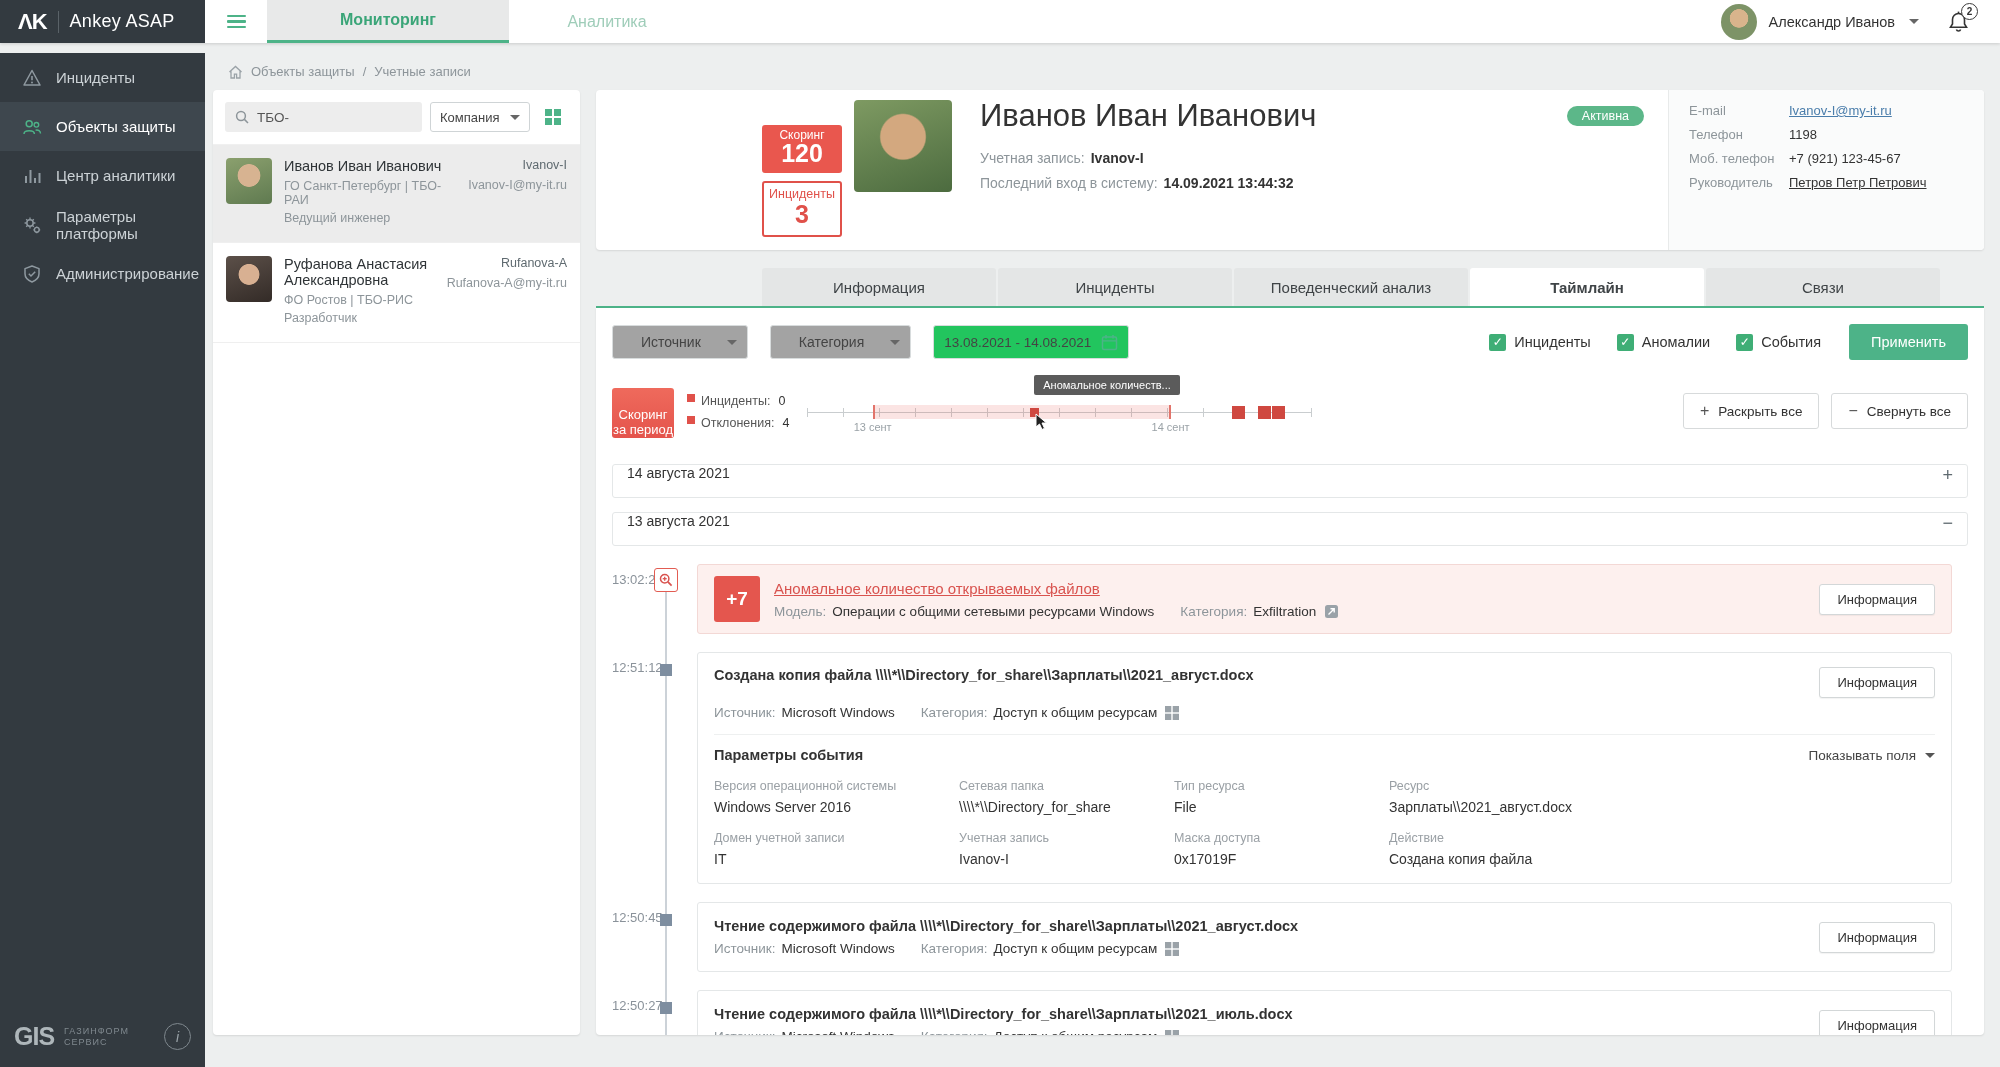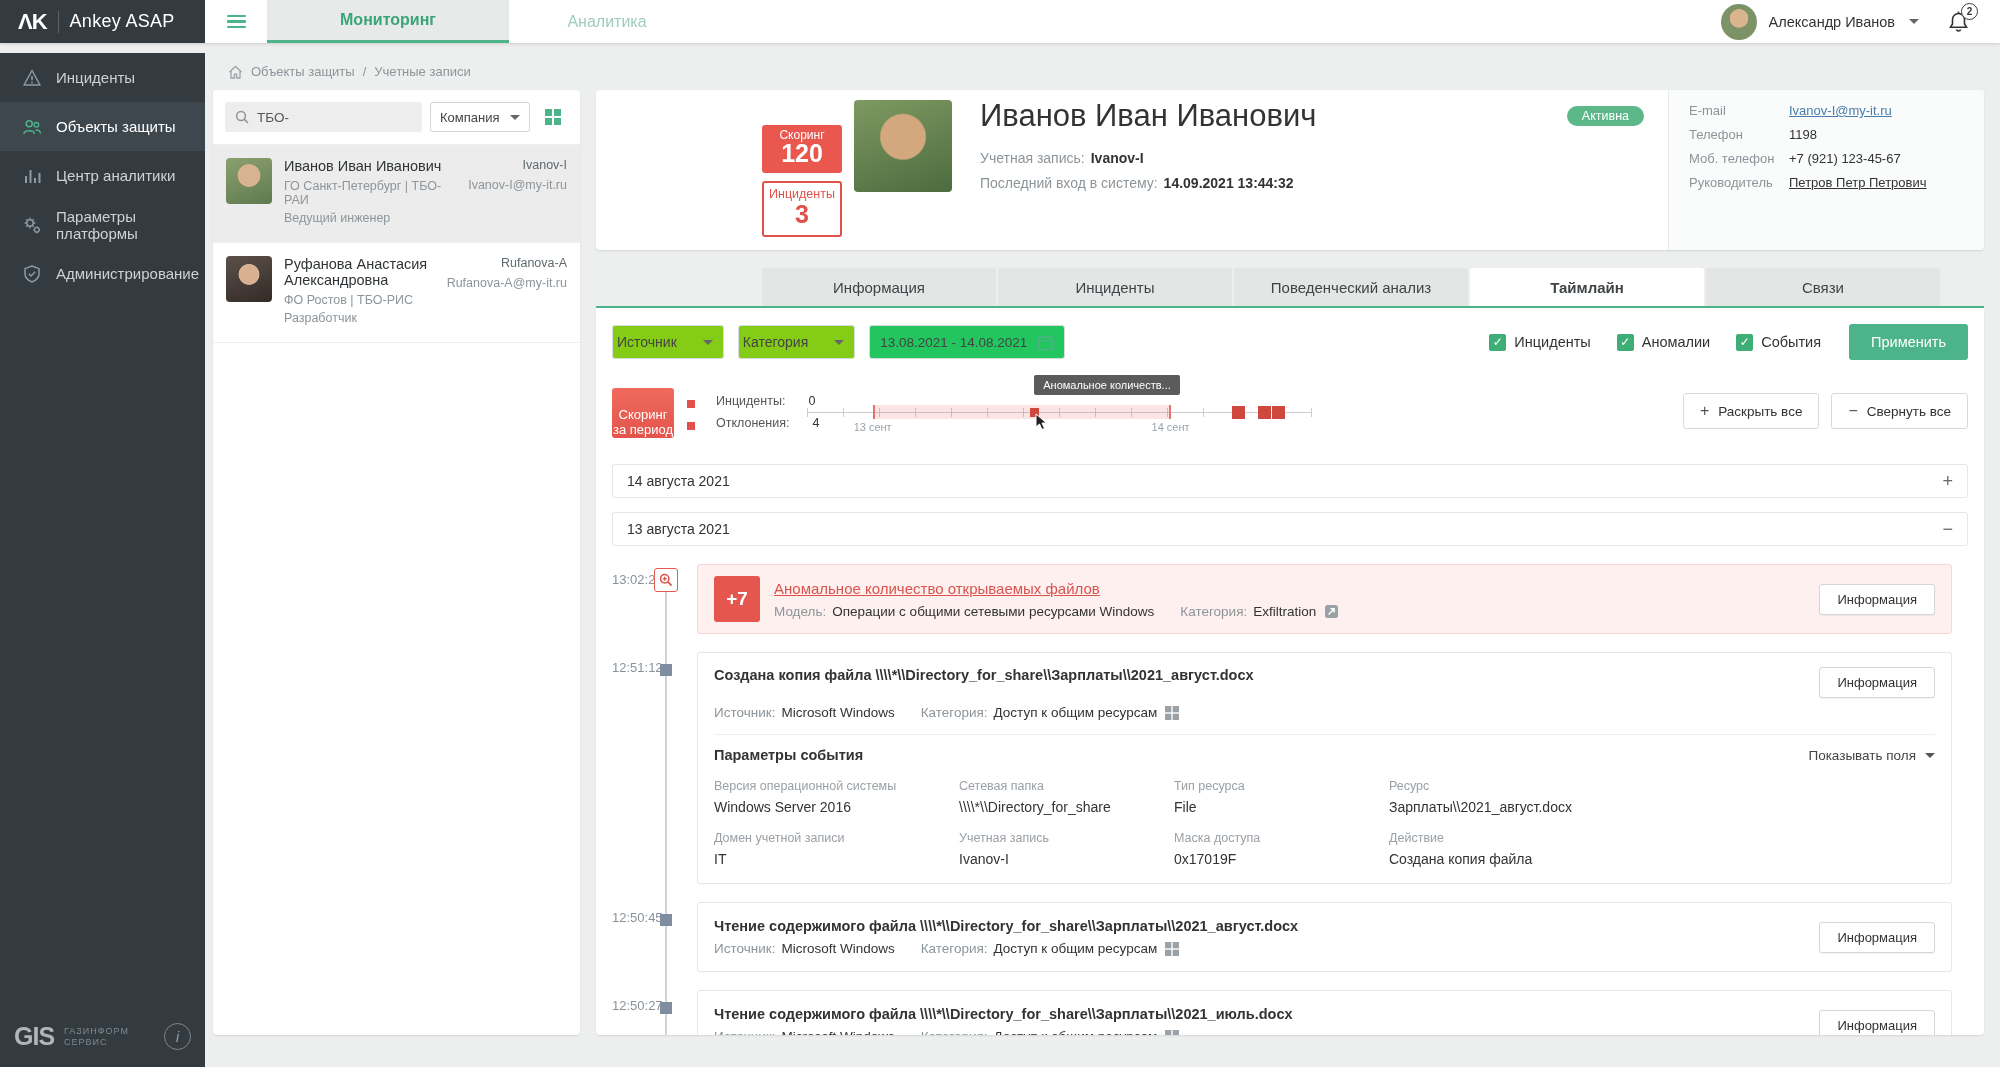"Источник" .dd { background: #84cc16 -> #a3a3a3; margin-right: 14px -> 22px; padding: 0 10px 0 4px -> 0 10px 0 28px }
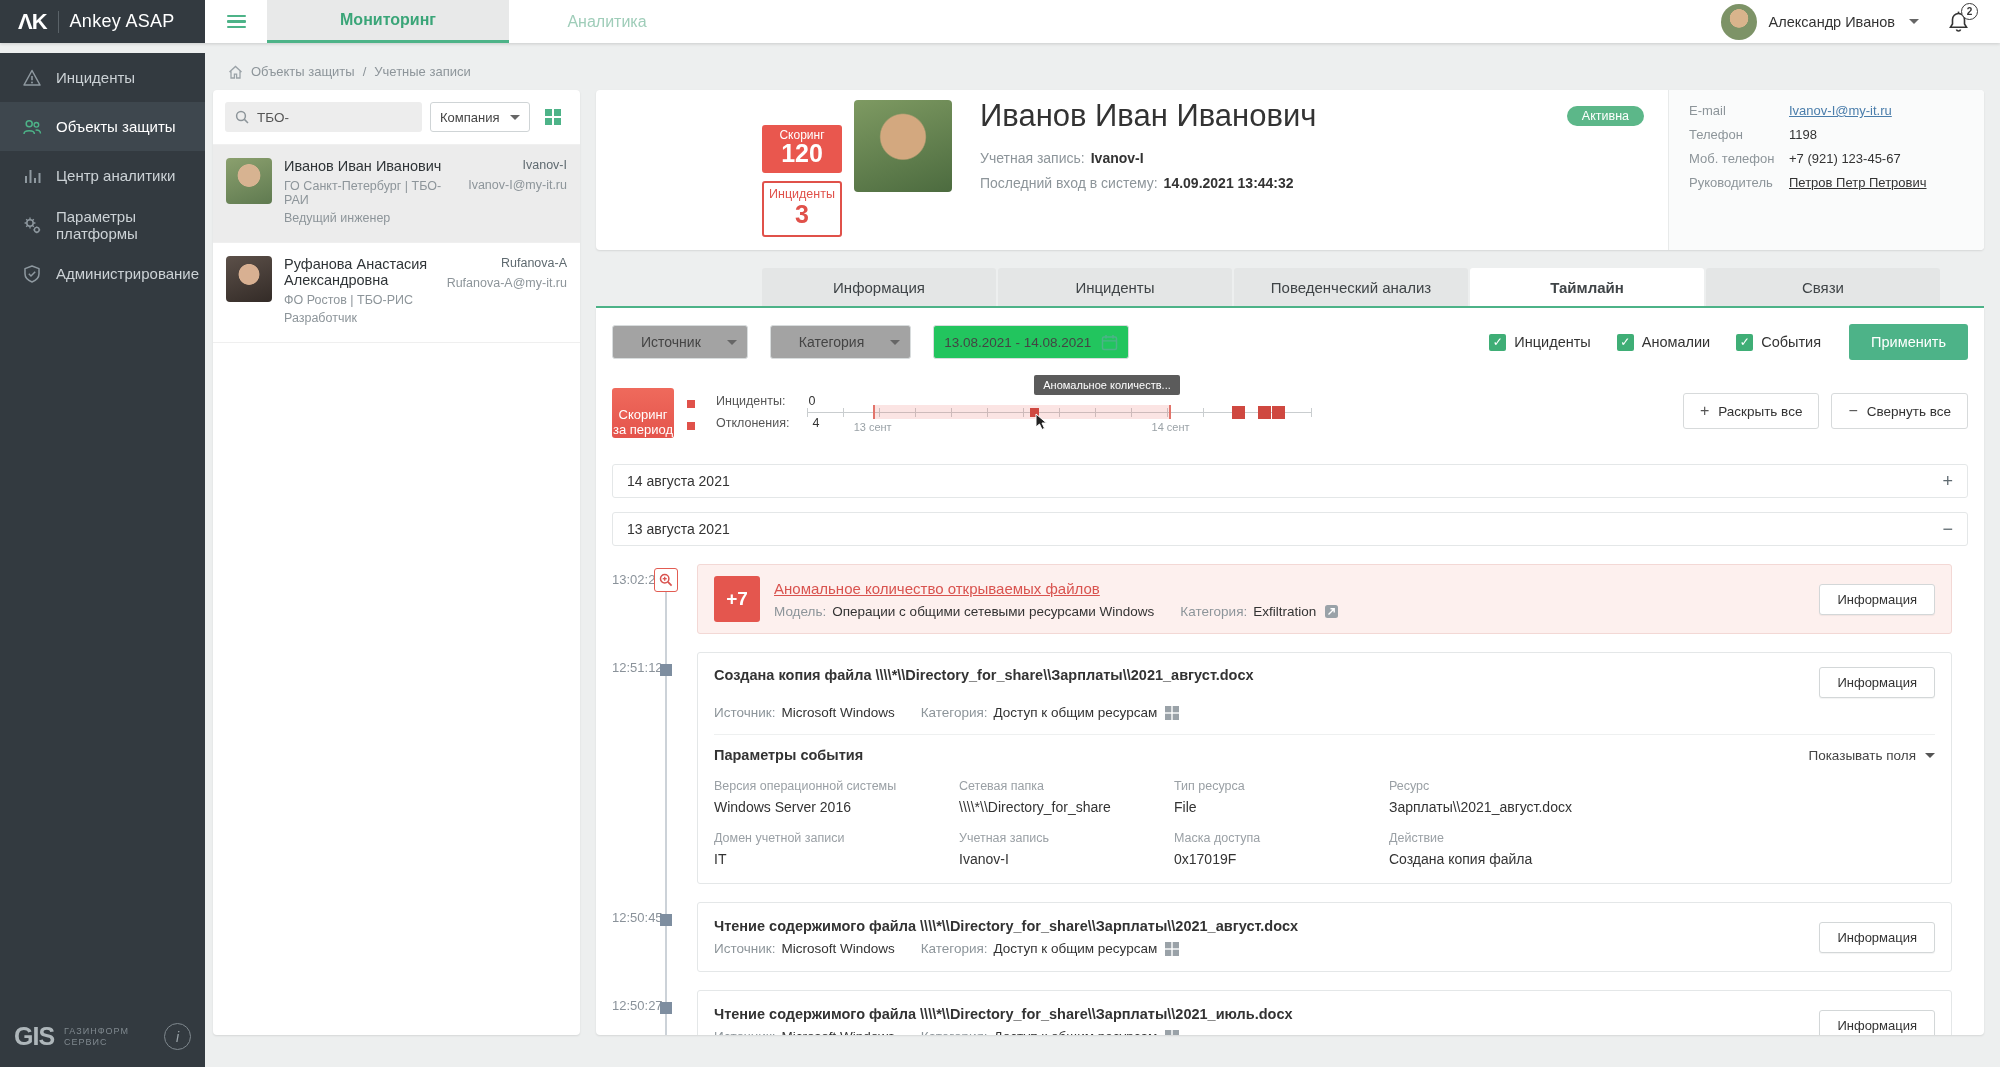"Инциденты:" .legend-item { align-items: flex-end -> flex-start; gap: 21px -> 6px }
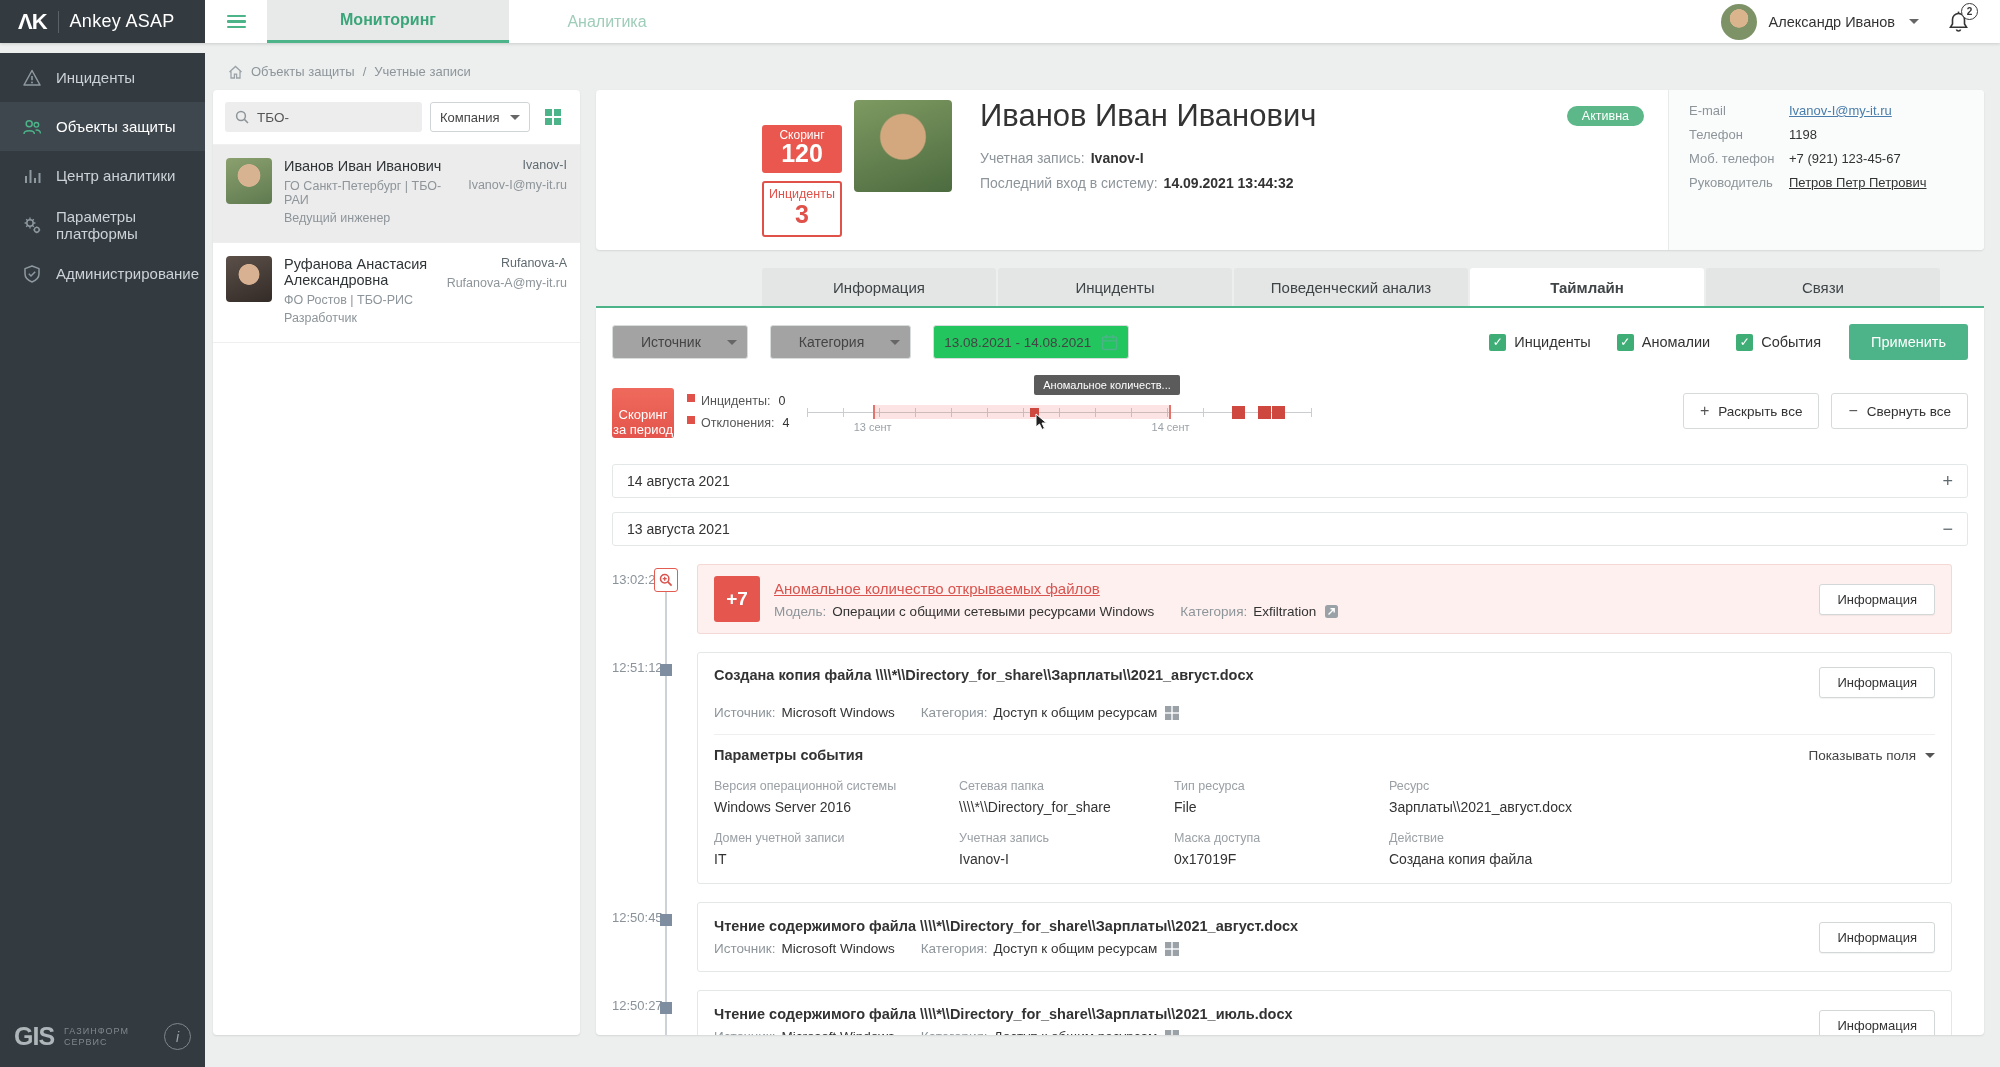"14 августа 2021" .day-bar { align-items: center -> flex-start }
